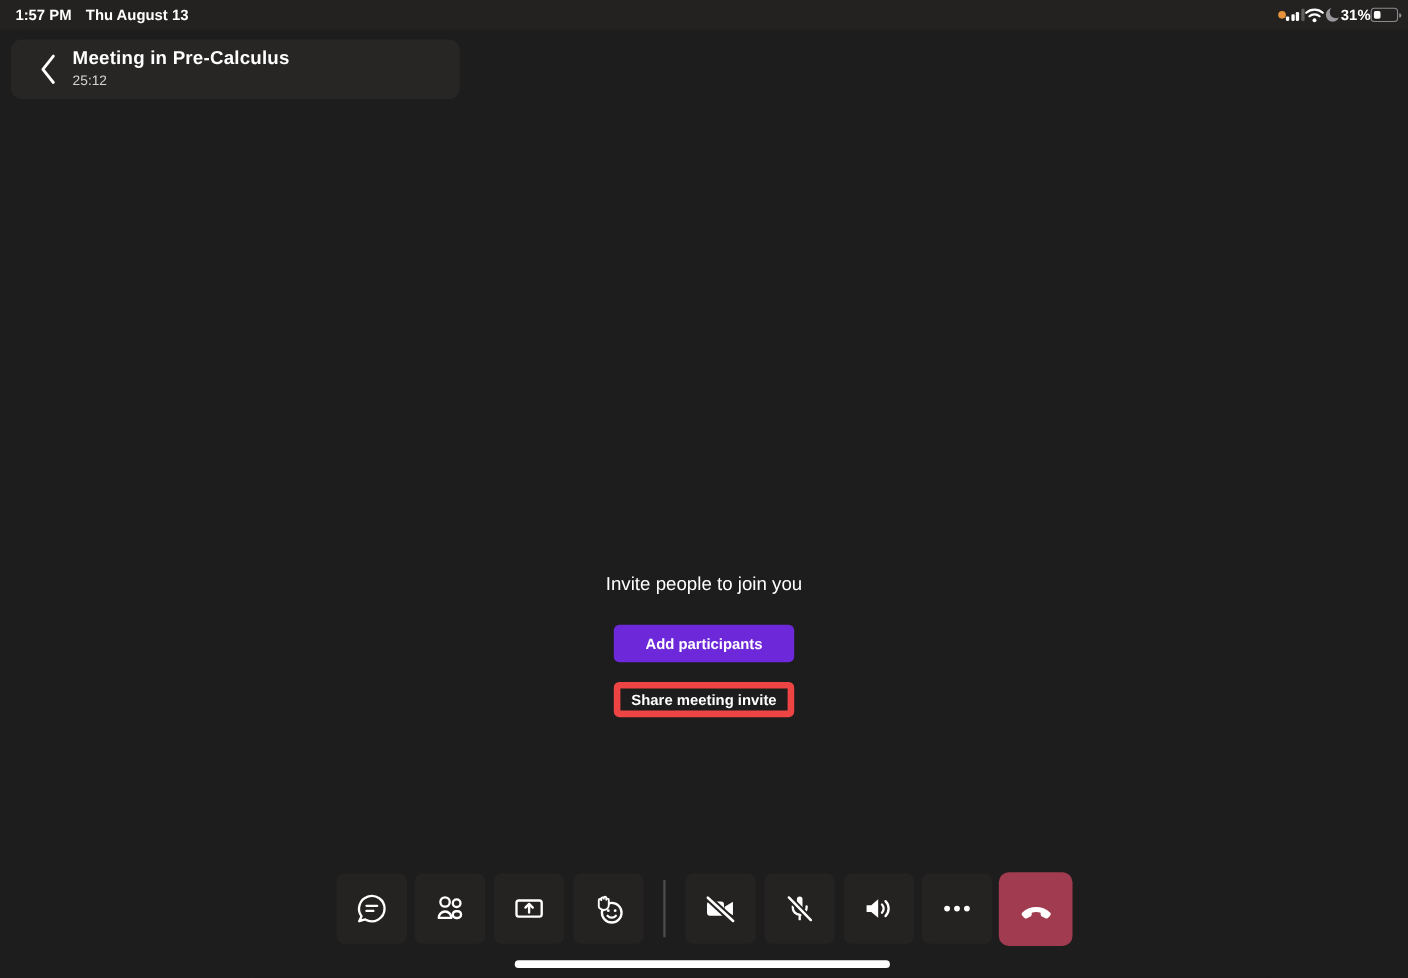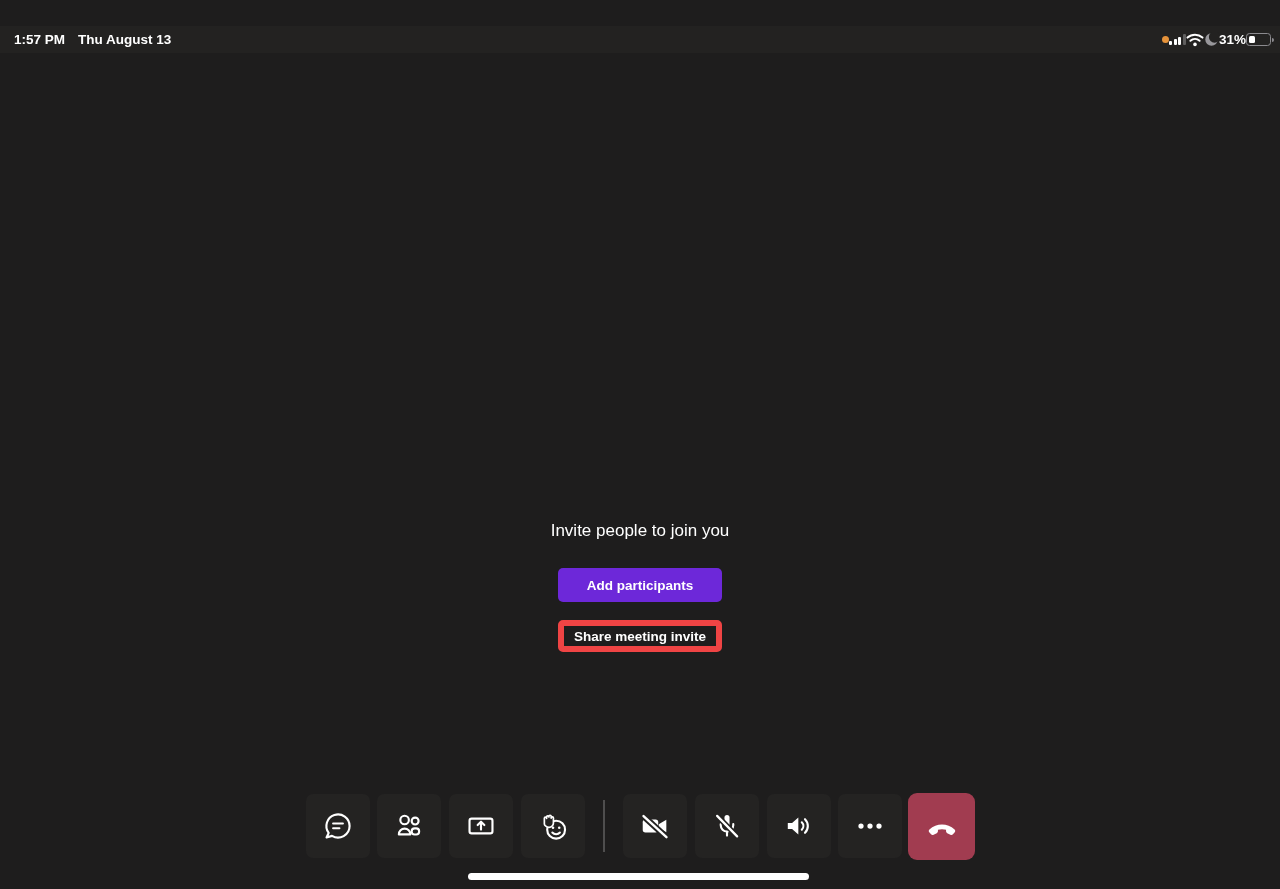"1:57 PM" .status-bar { margin-top: 26px -> none }
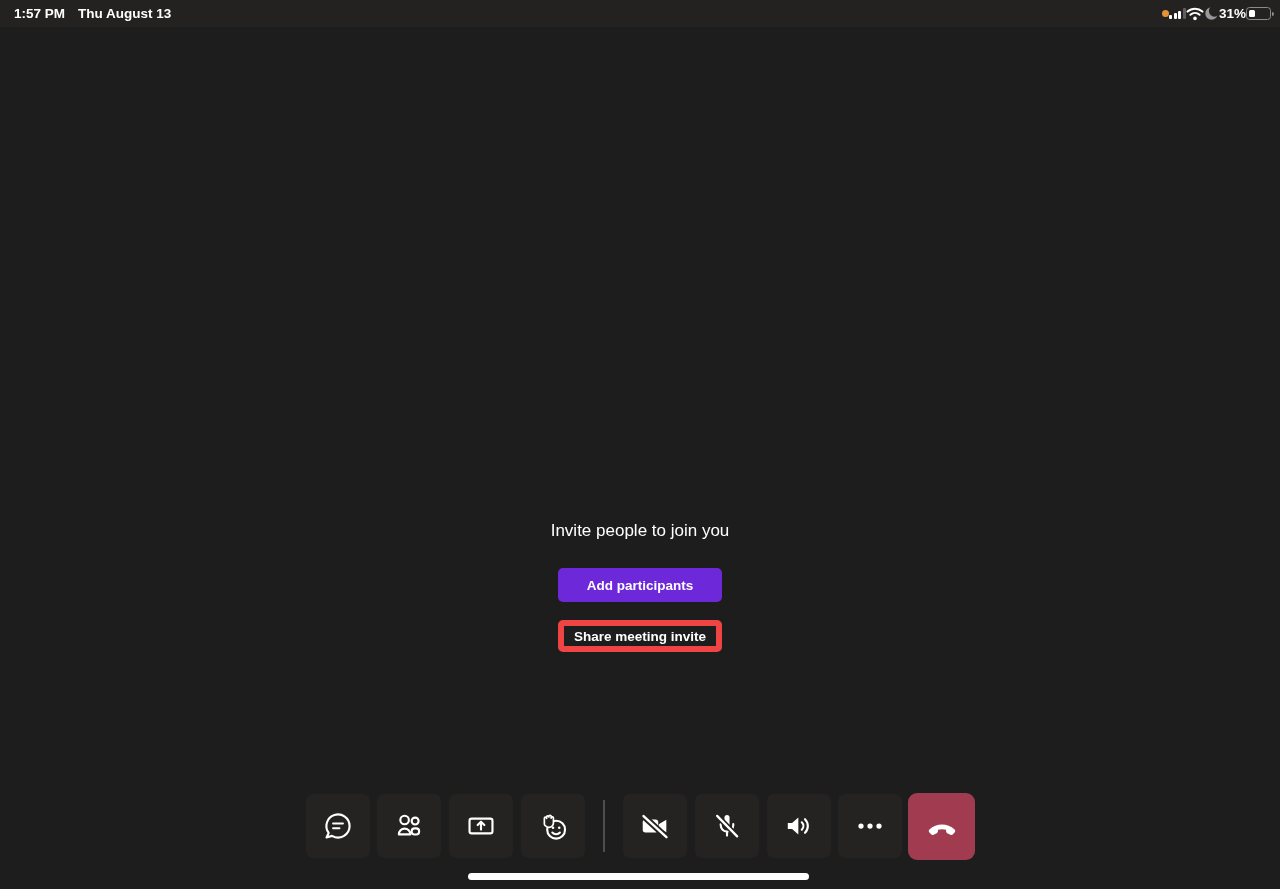"Meeting in Pre-Calculus" div.header-box { html: none -> <div> <button> <span> <svg> <polyline></polyline> </svg> </span> </button> <div> <div>Meeting in Pre-Calculus</div> <div>25:12</div> </div> </div> }
